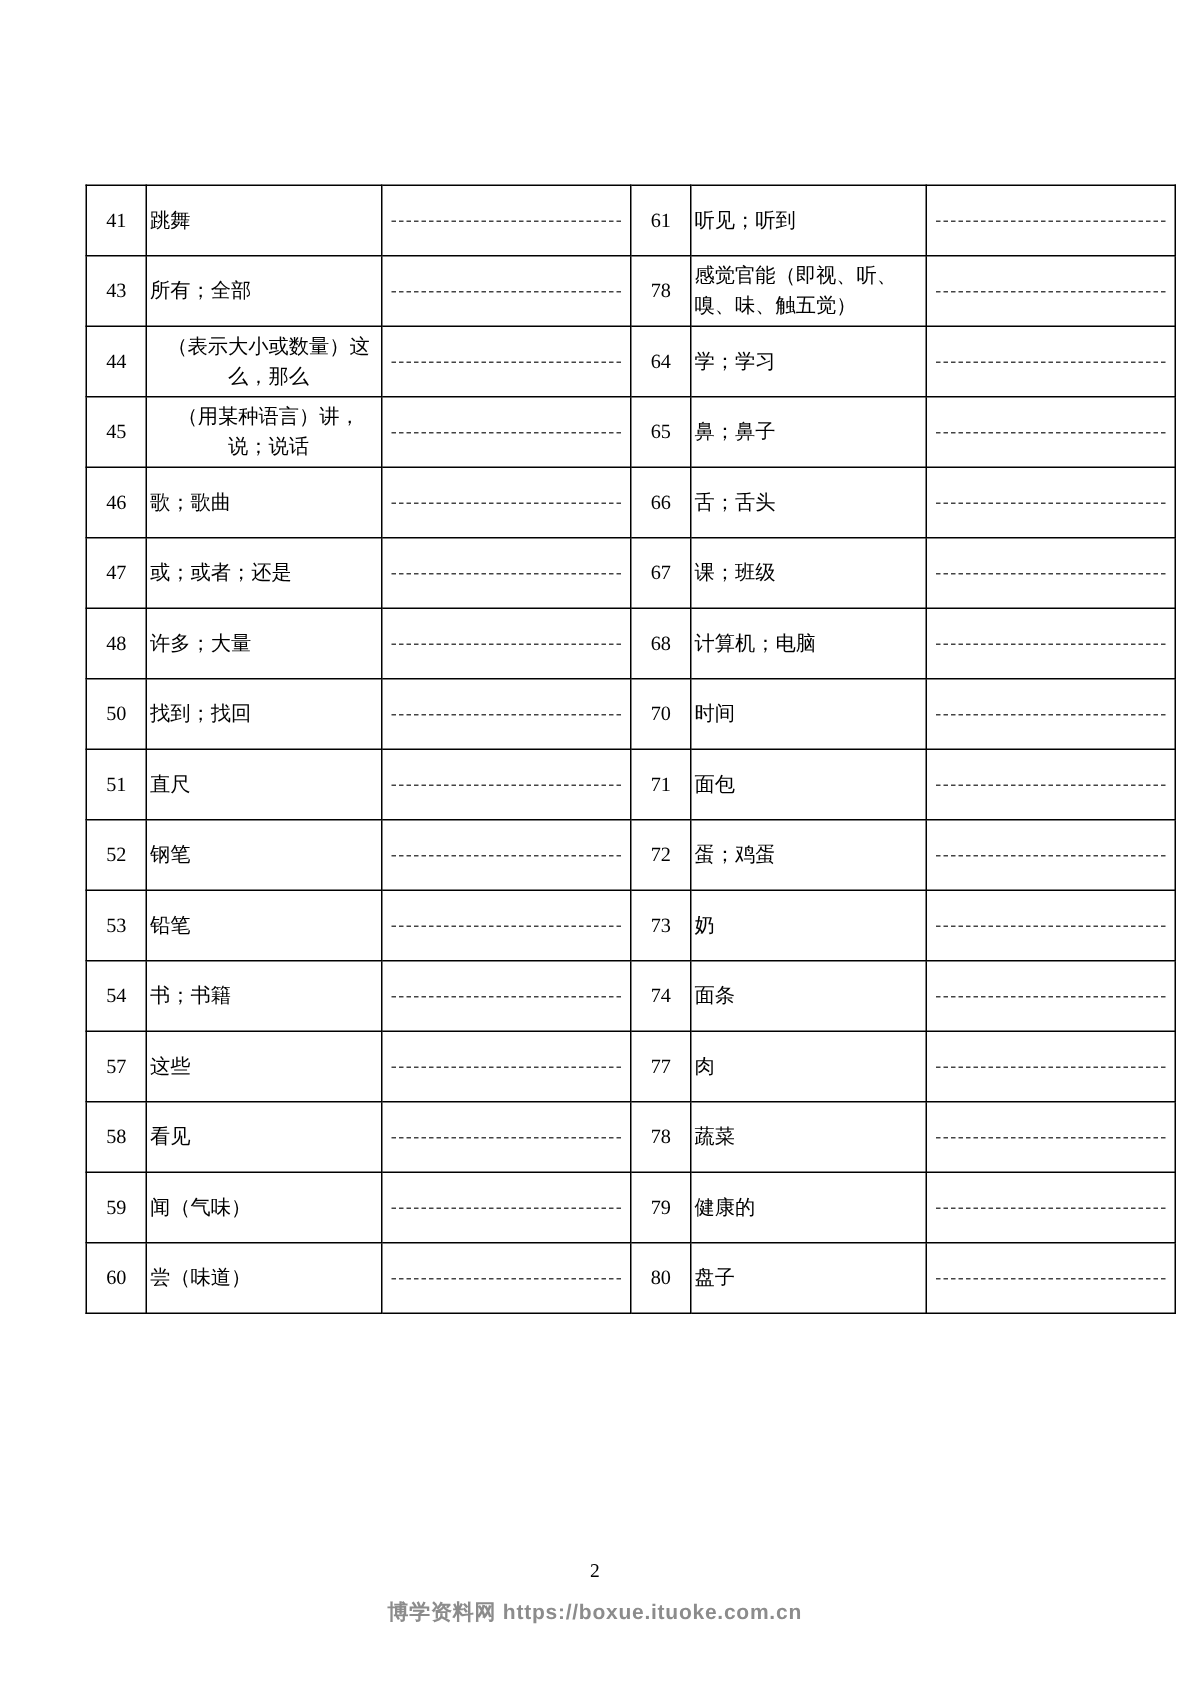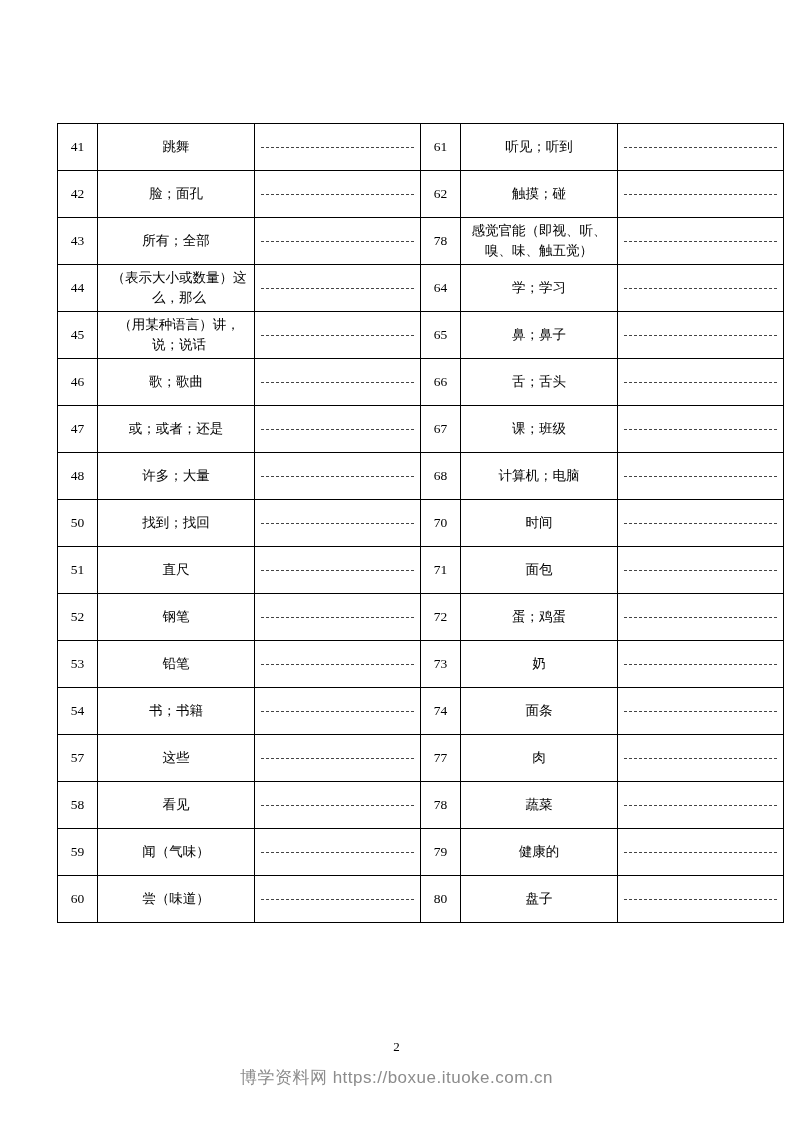"跳舞" .col-word { text-align: center -> left }
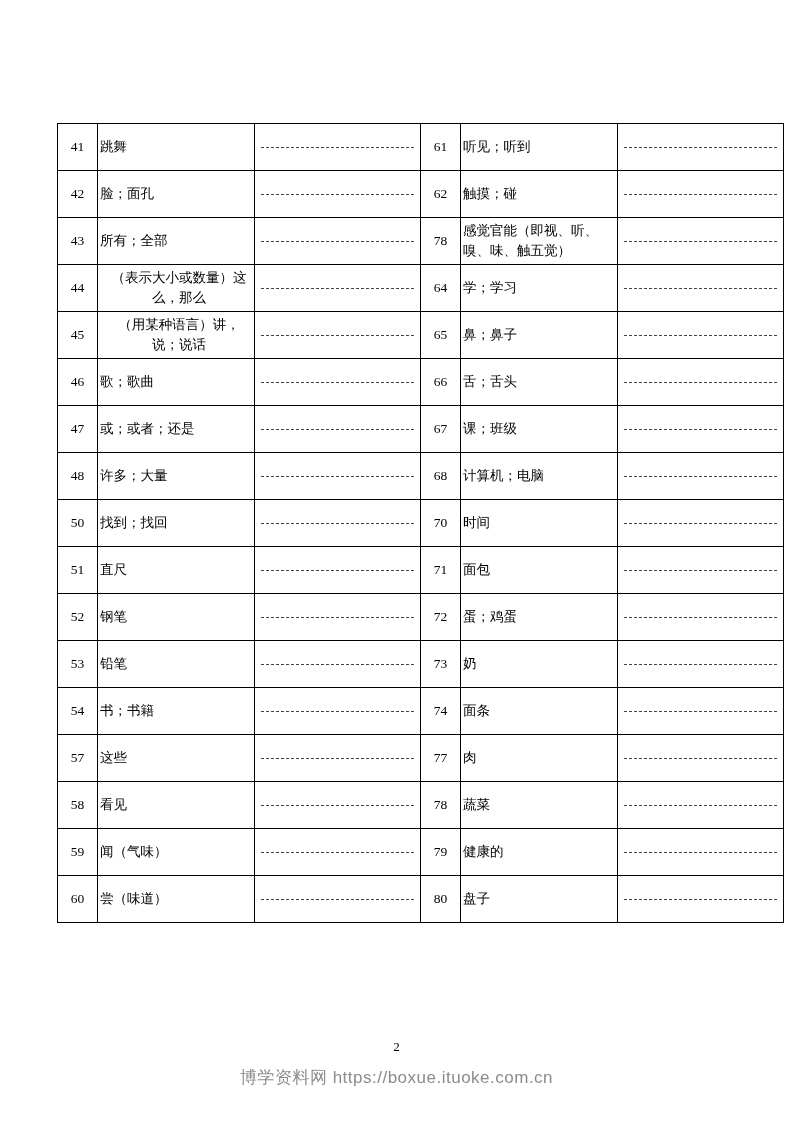"42" tr { html: <tr> <td>42</td> <td>脸；面孔</td> <td> <div></div> </td> <td>62</td> <td>触摸；碰</td> <td> <div></div> </td> </tr> -> none }
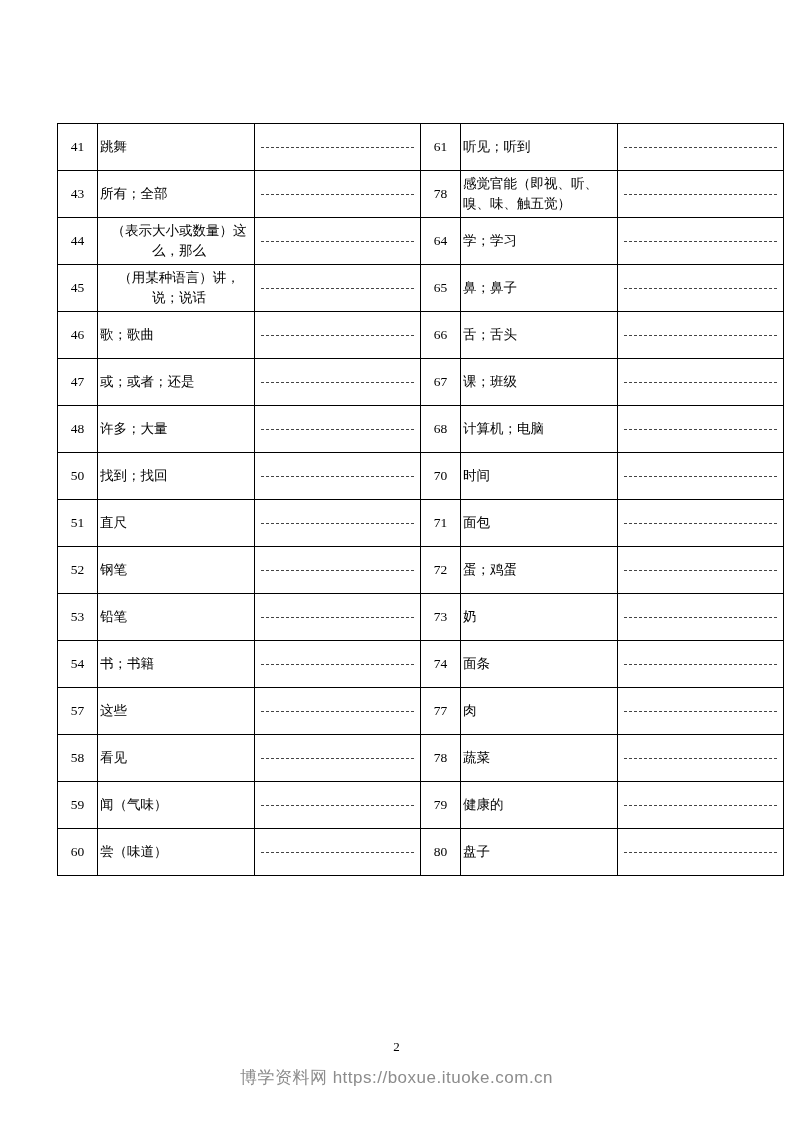"博学资料网 https://boxue.ituoke.com.cn" .footer-watermark { font-size: 17px -> 14px; font-weight: none -> bold }
